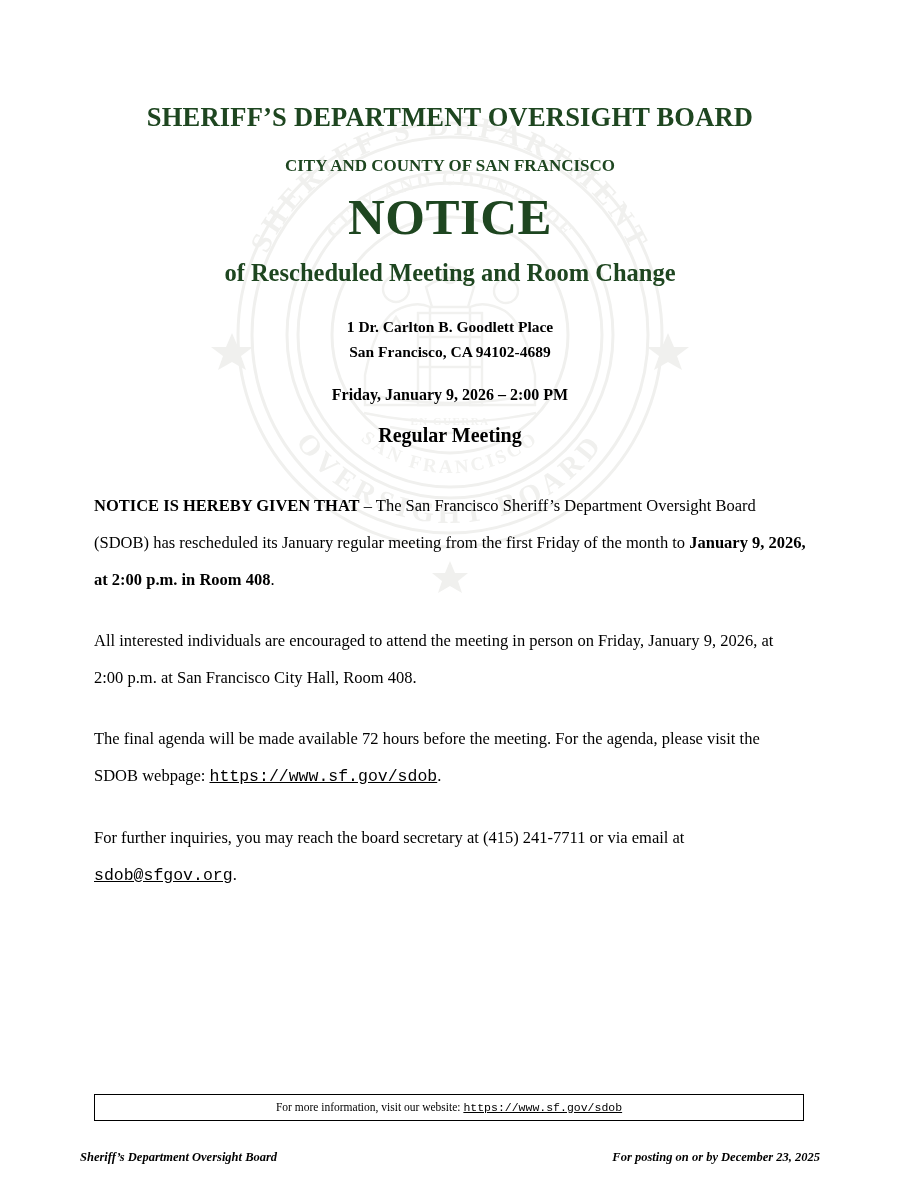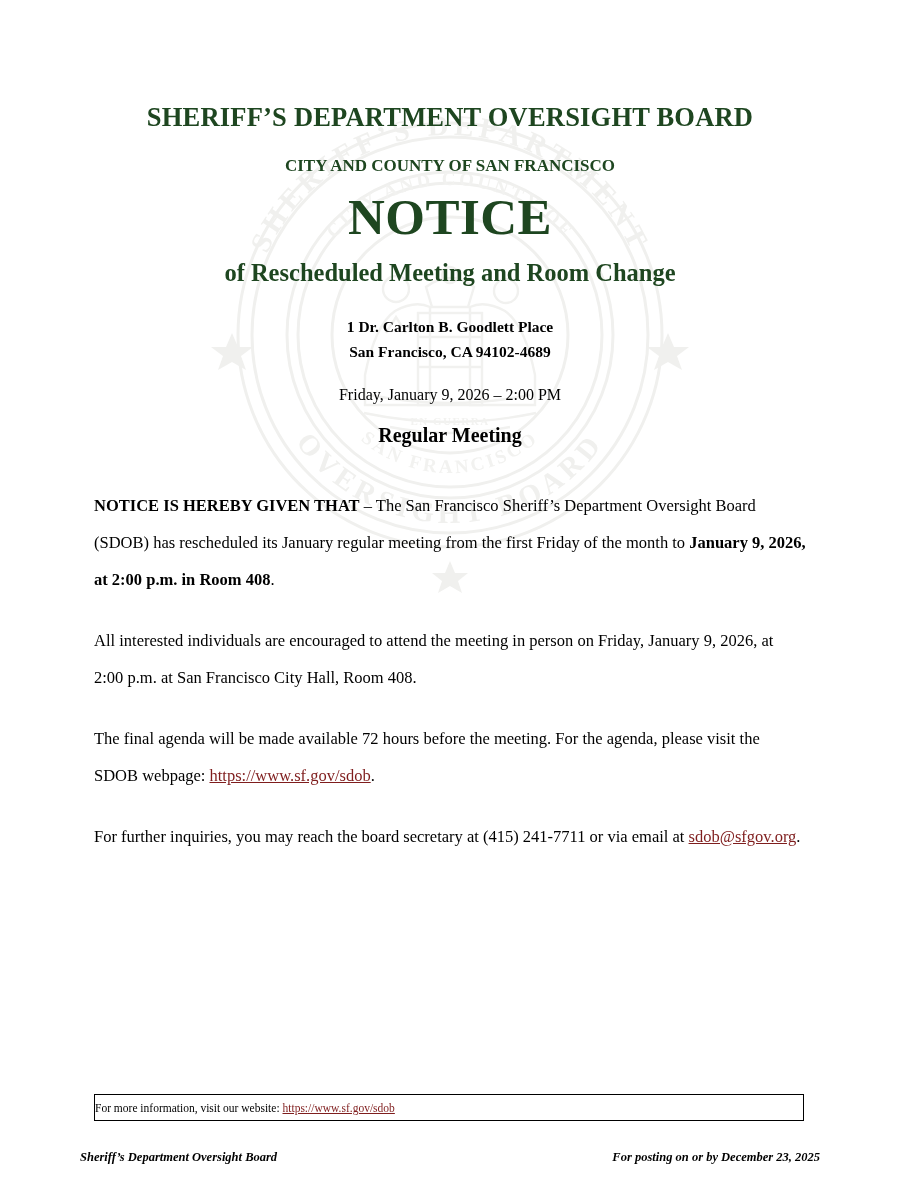"Friday, January 9, 2026 –" .meeting-when { font-weight: normal -> bold }
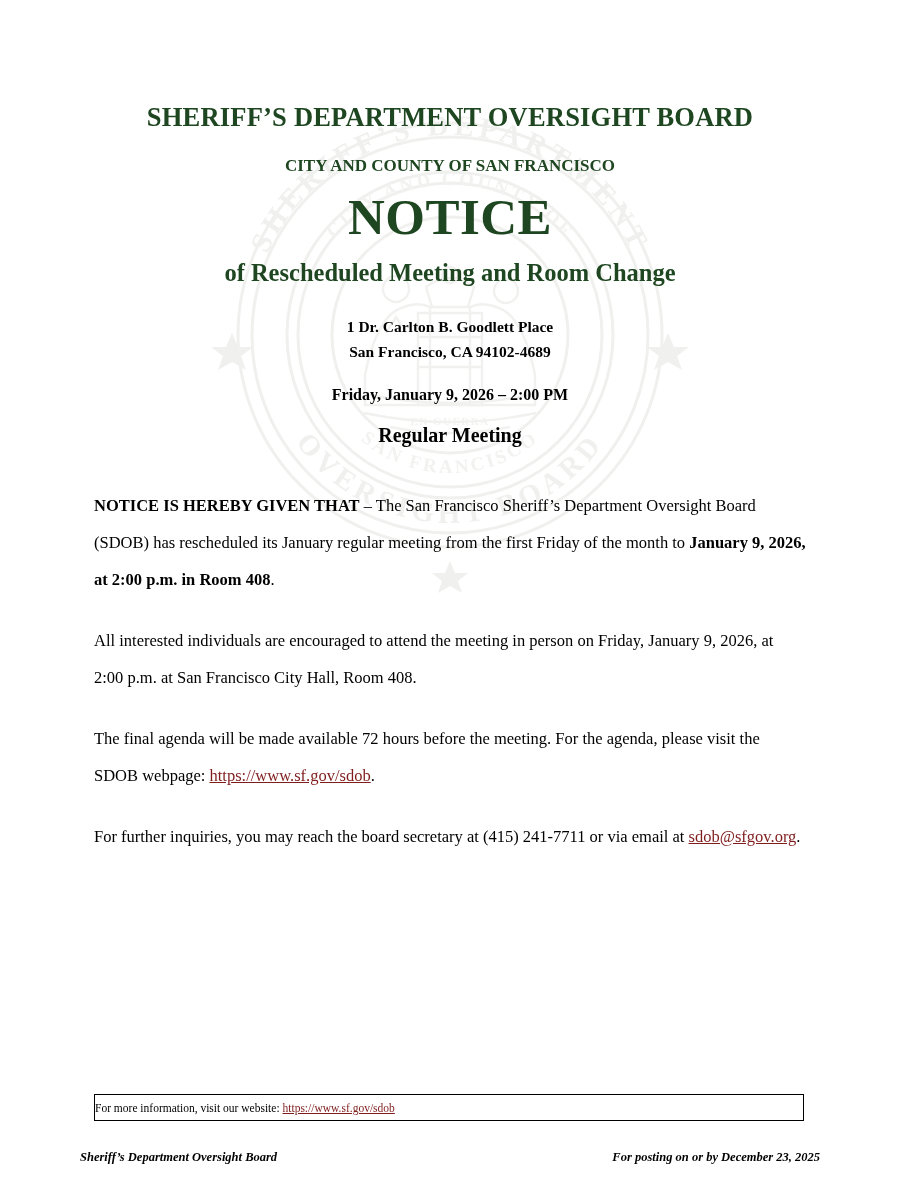"https://www.sf.gov/sdob" a.link, .link { color: #7f1d1d -> #000000; font-family: none -> Liberation Mono, monospace }
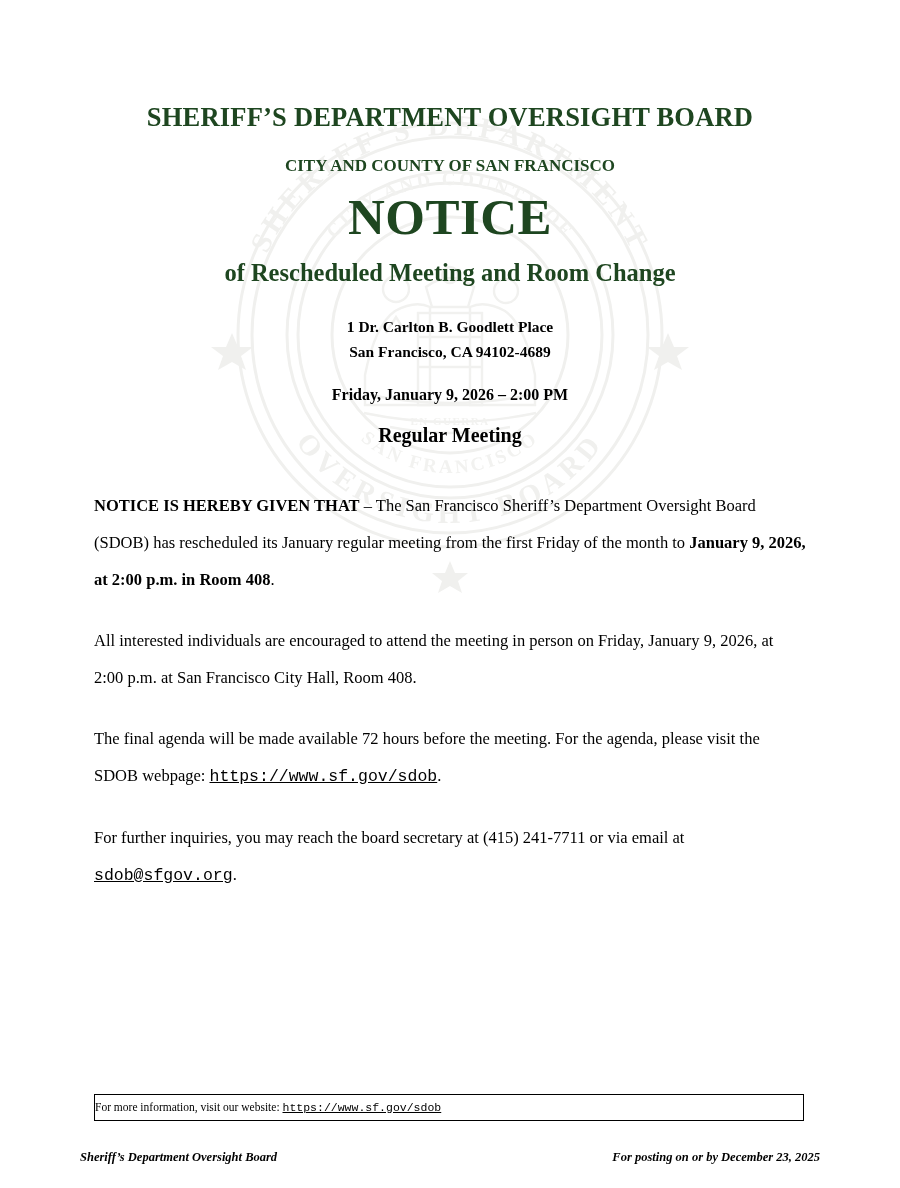"For more information, visit our" .footer-box { justify-content: none -> center }
